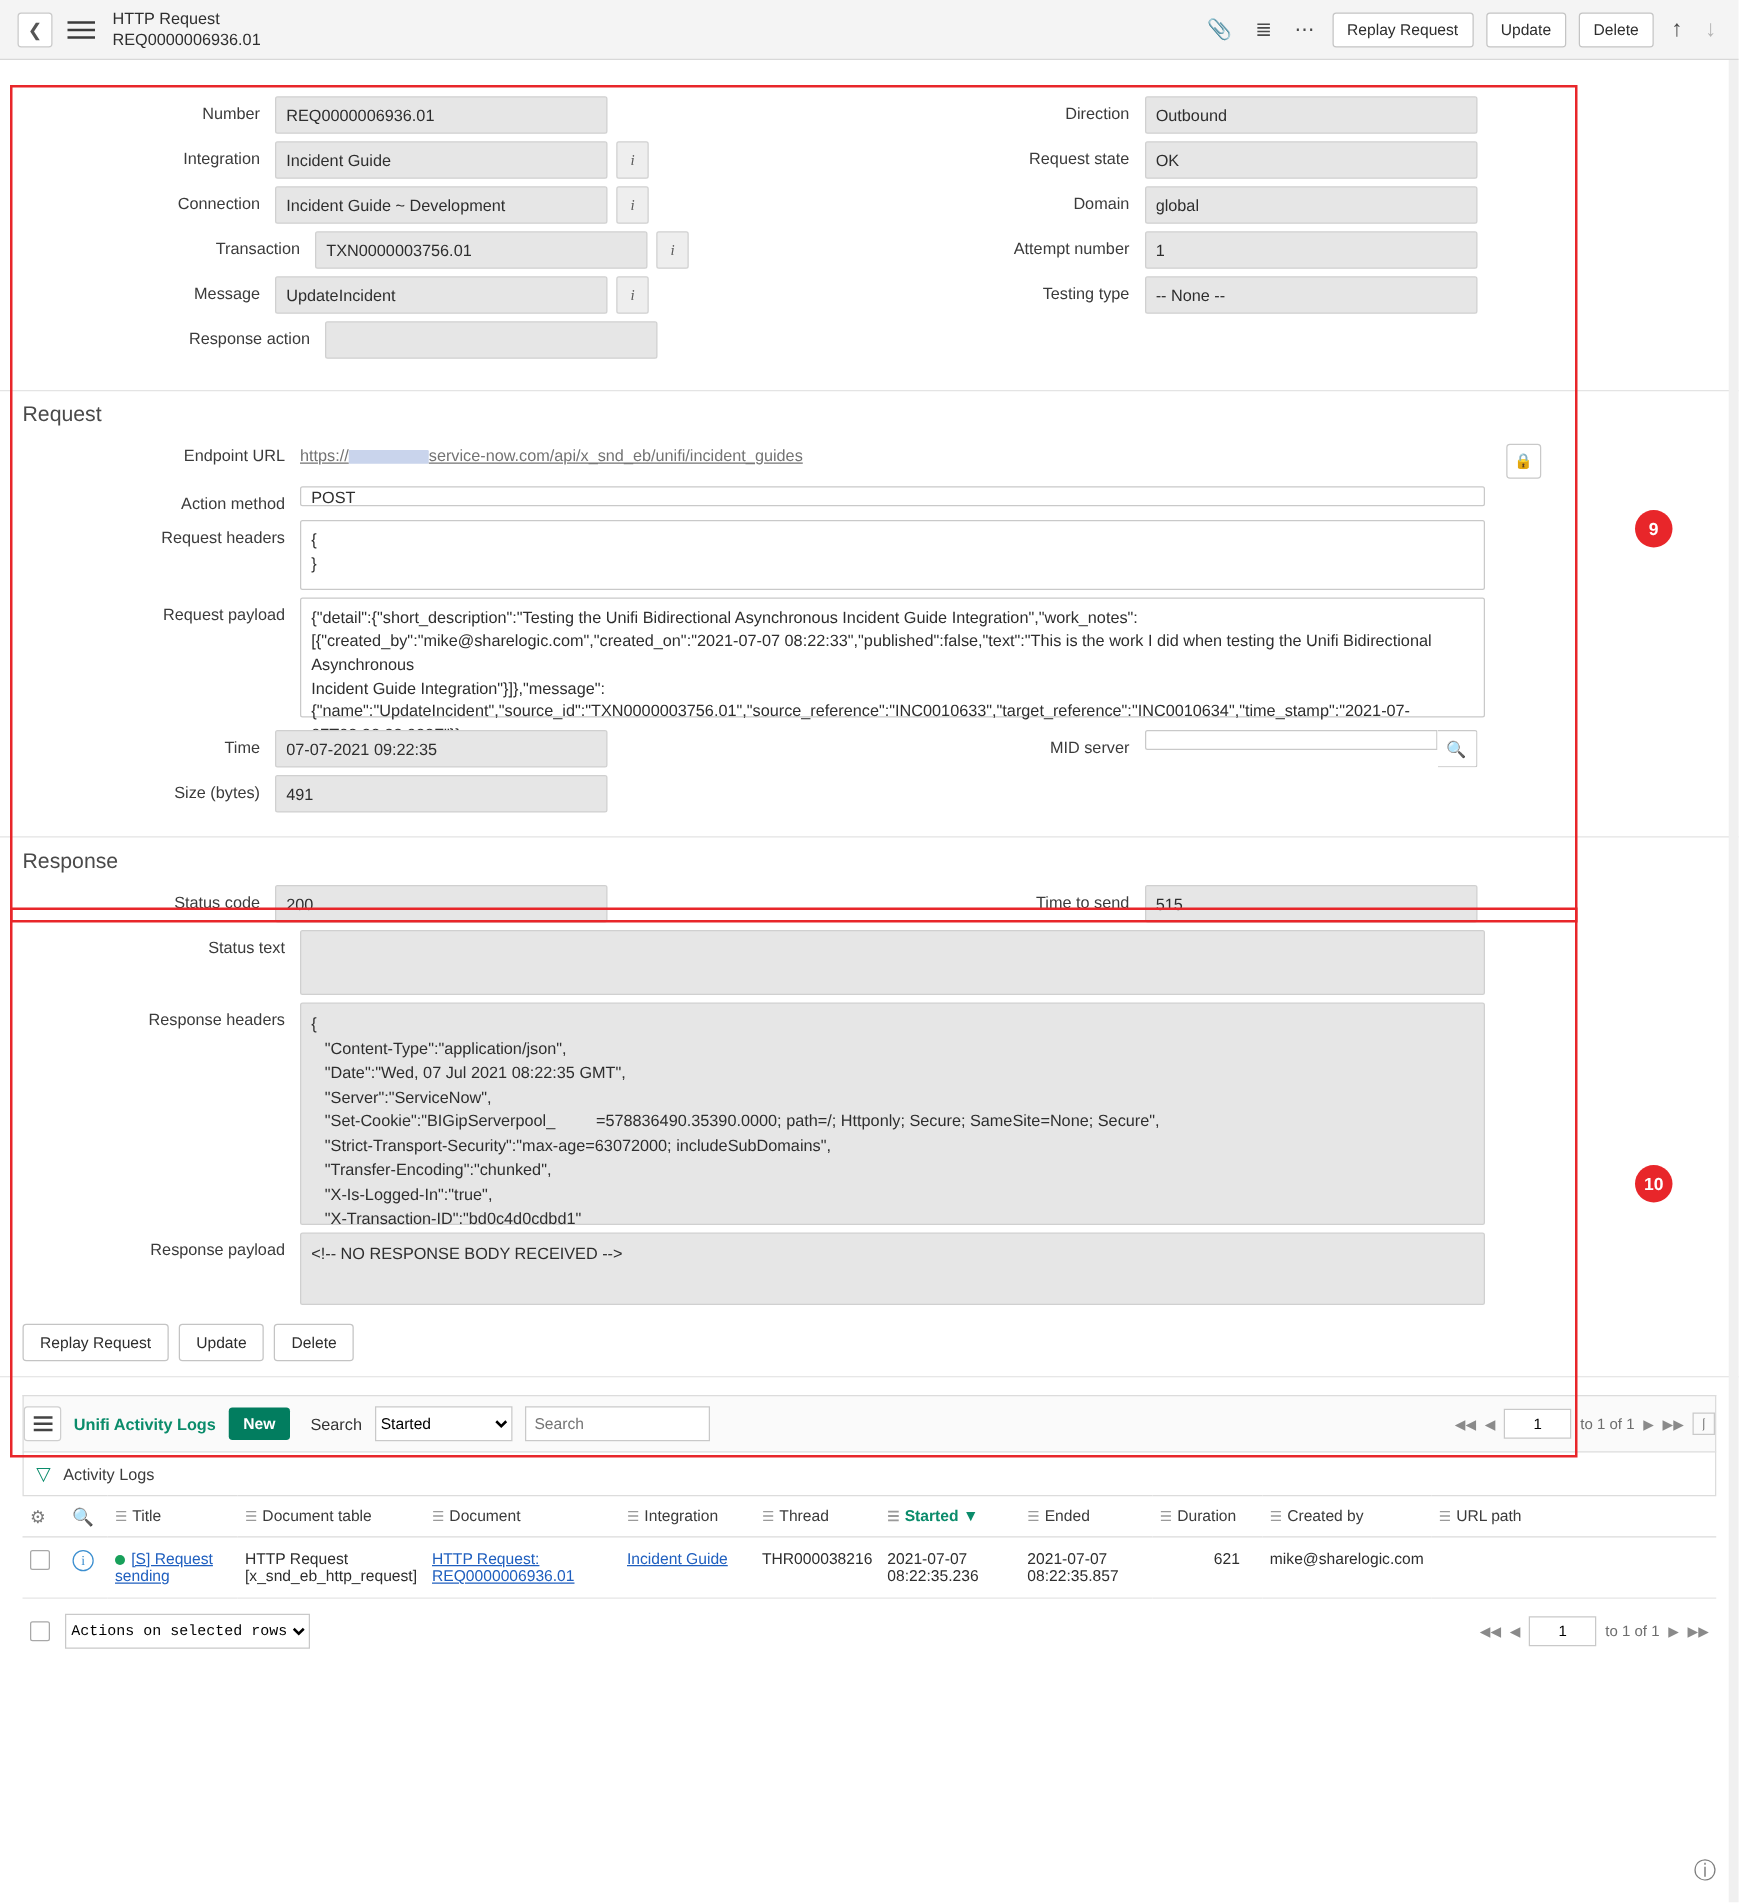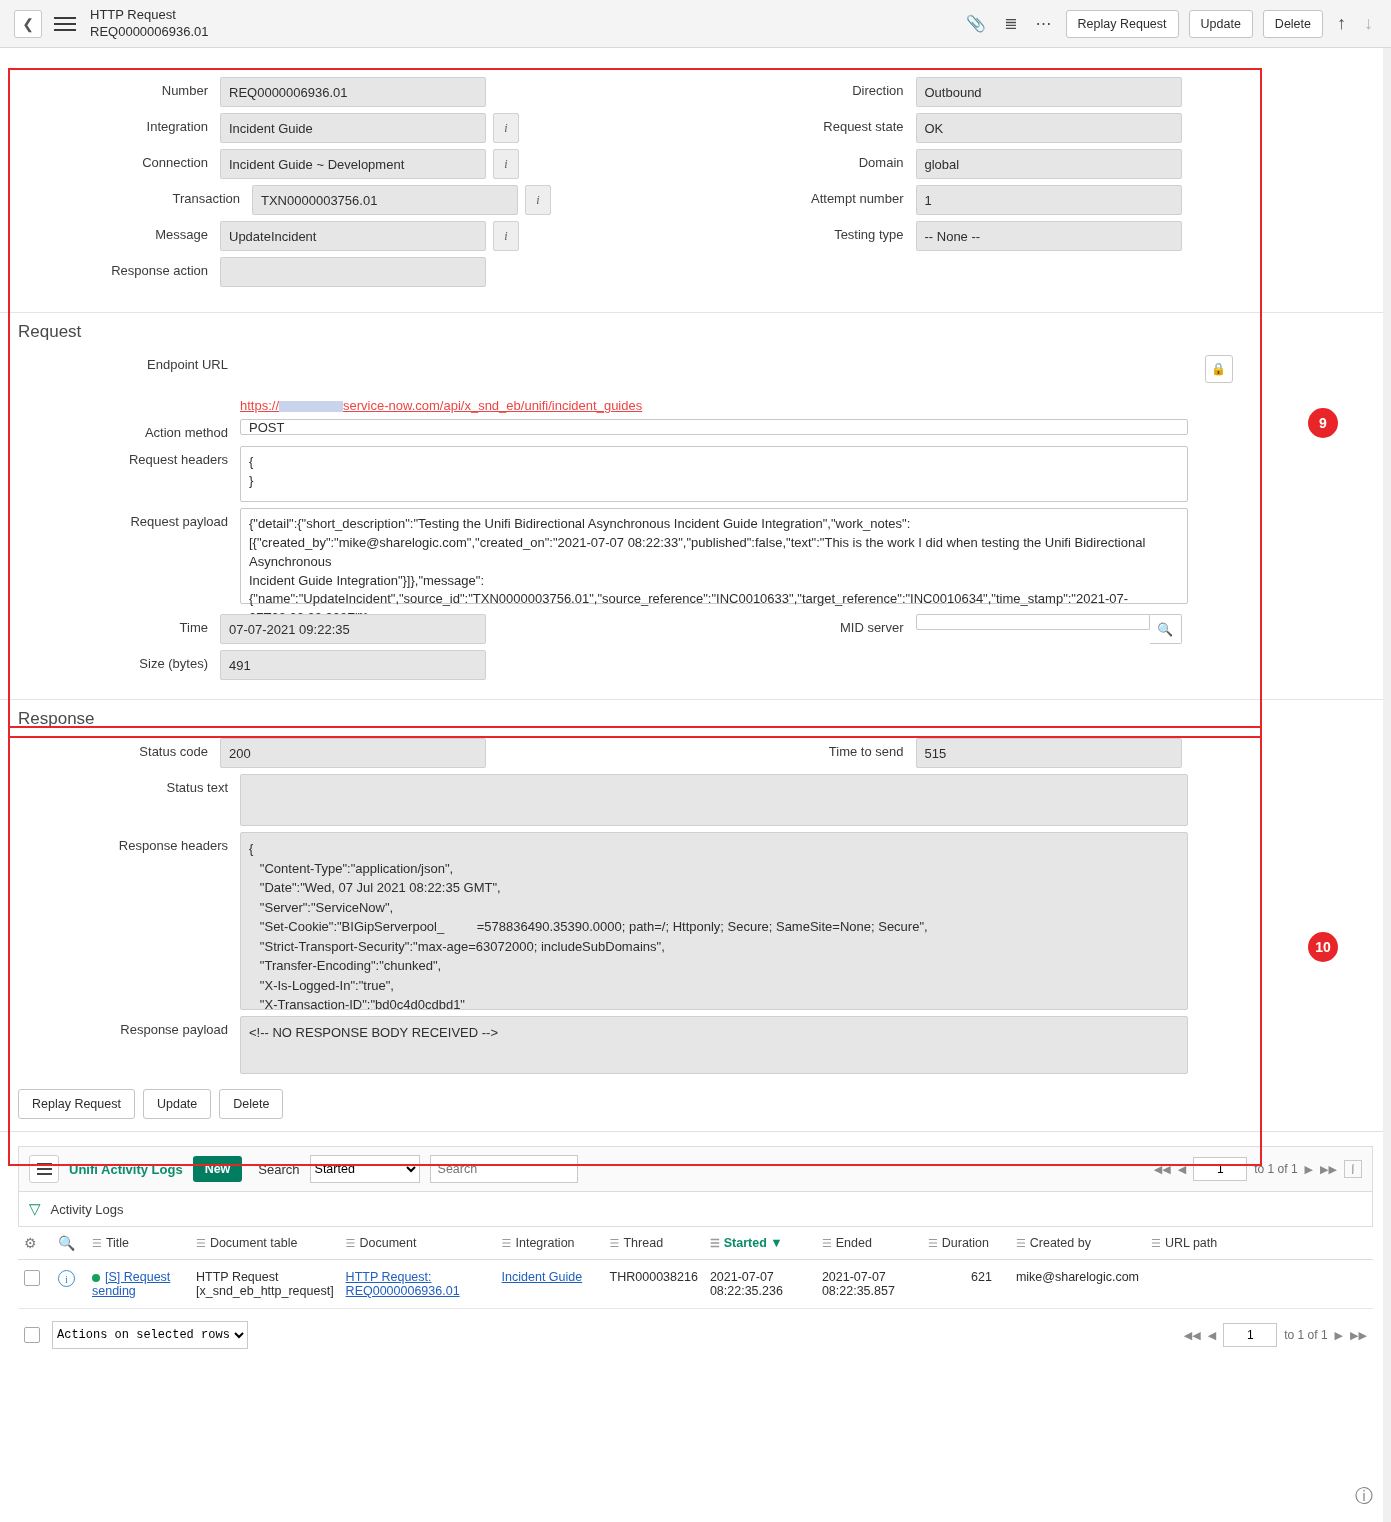"Response action" div.lbl { margin-left: none -> 40px }
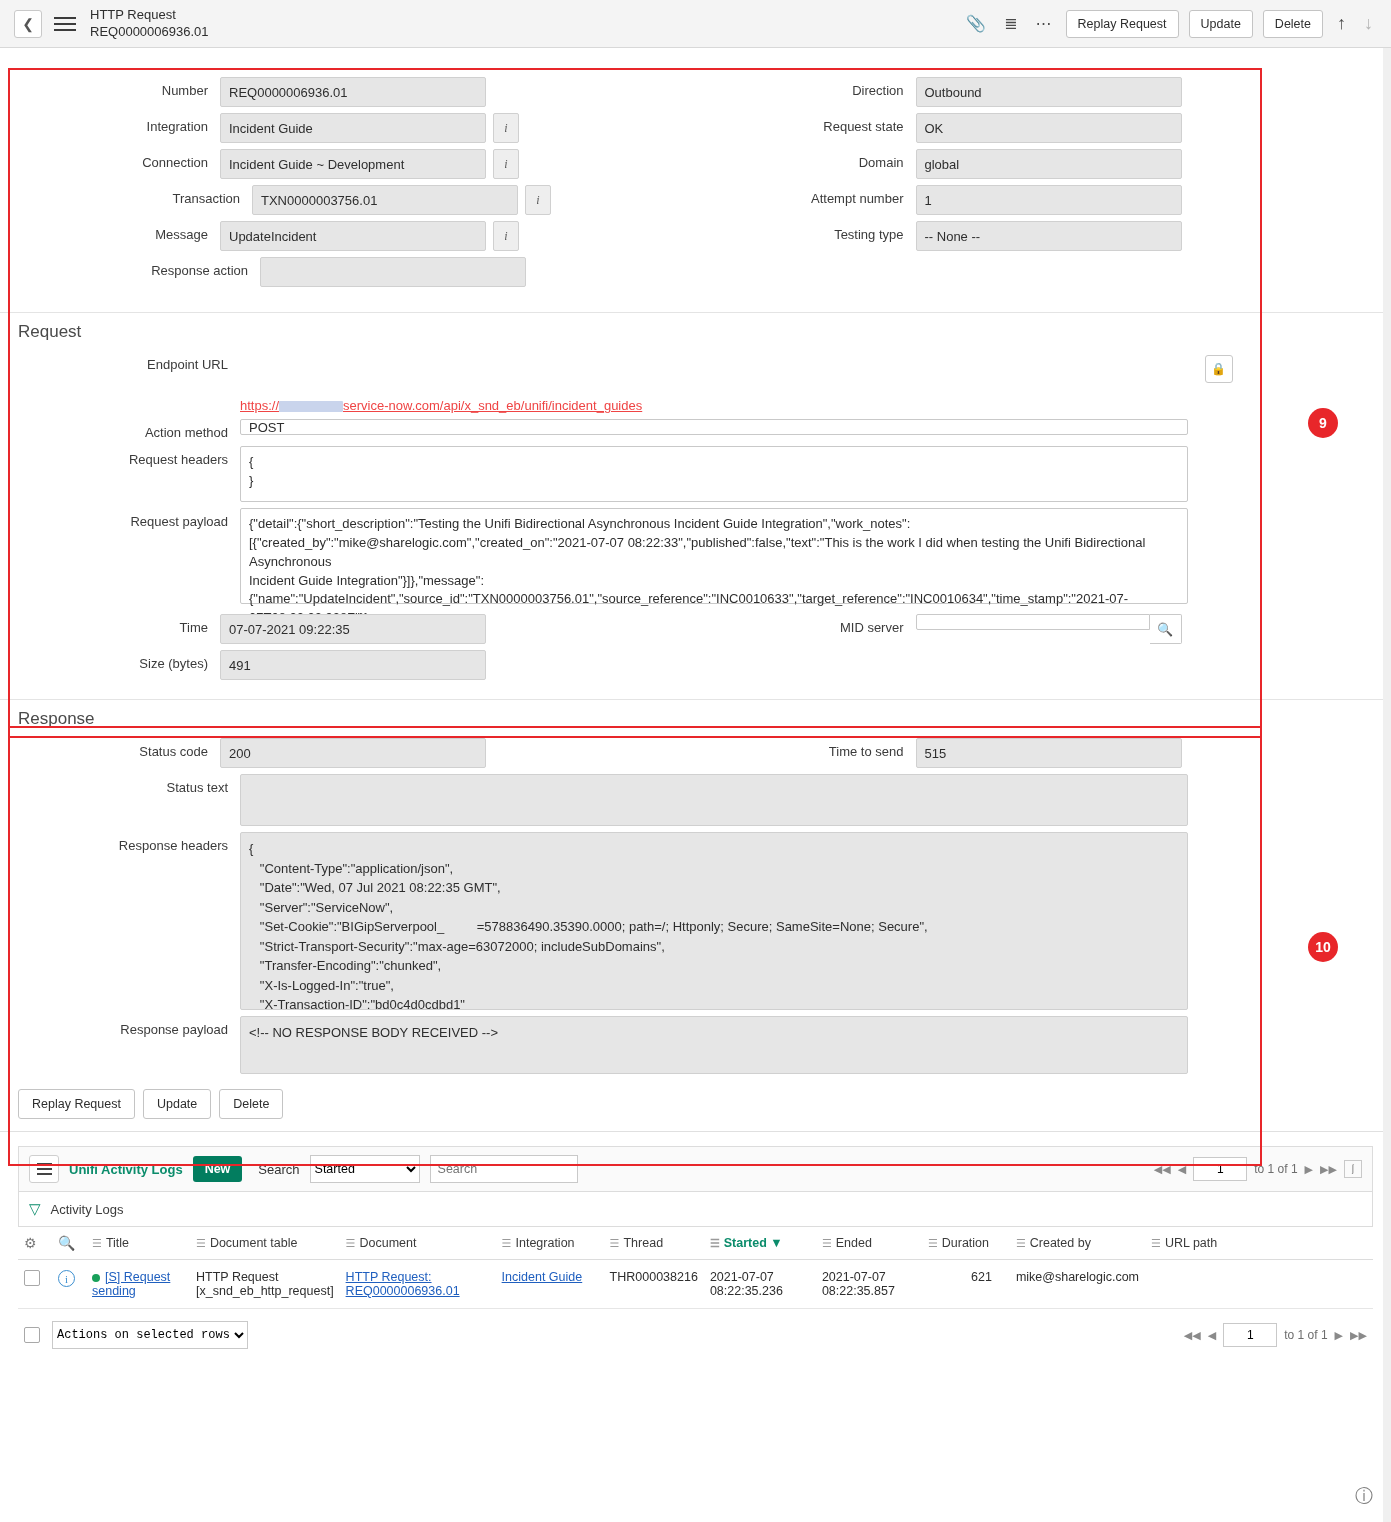"https://" .url-link { color: #ef4444 -> #737373; margin-top: 41px -> none }
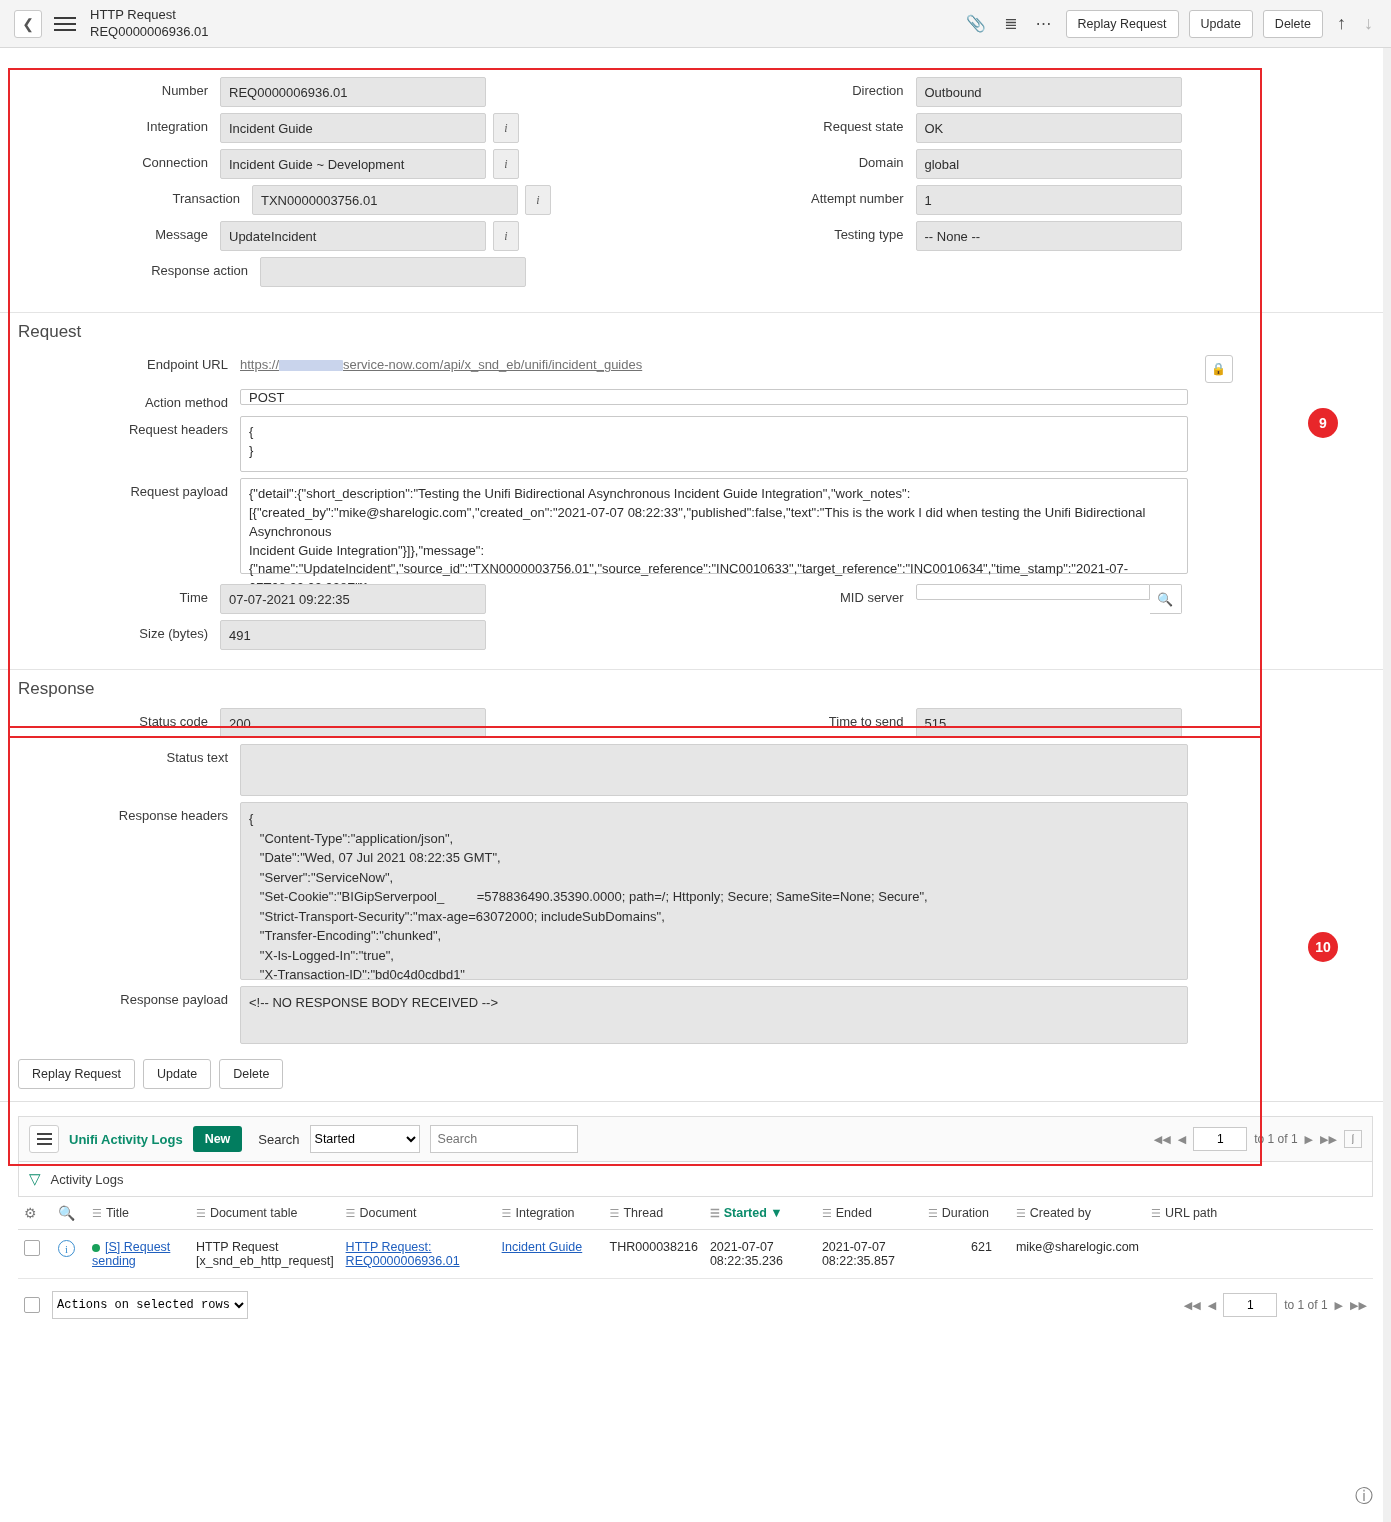"Unifi Activity Logs" .rl-head { padding: 8px 10px -> 8px 0 }
